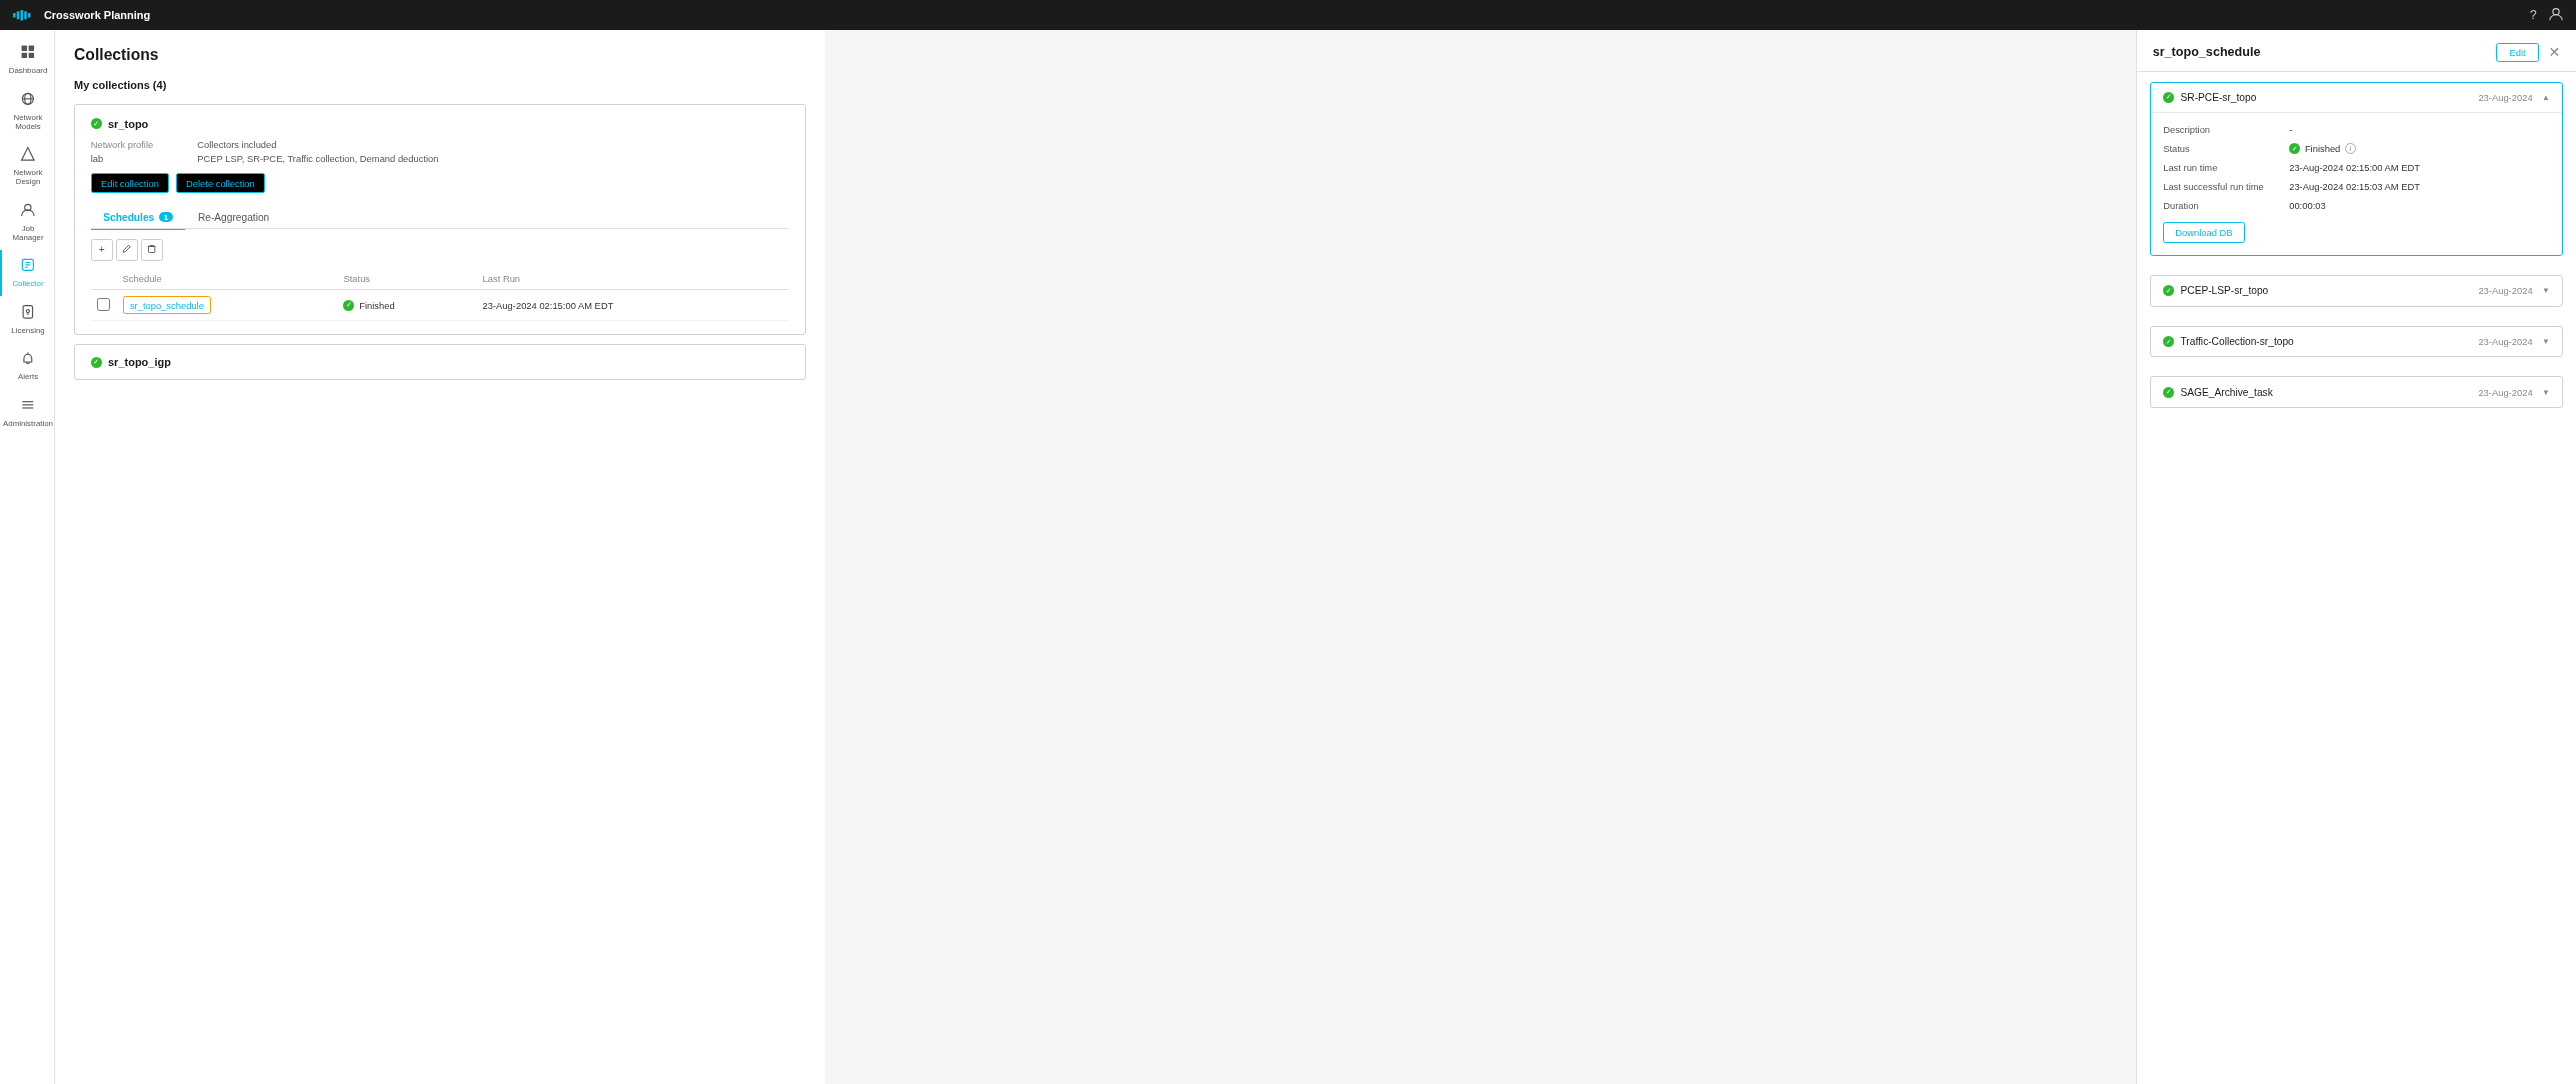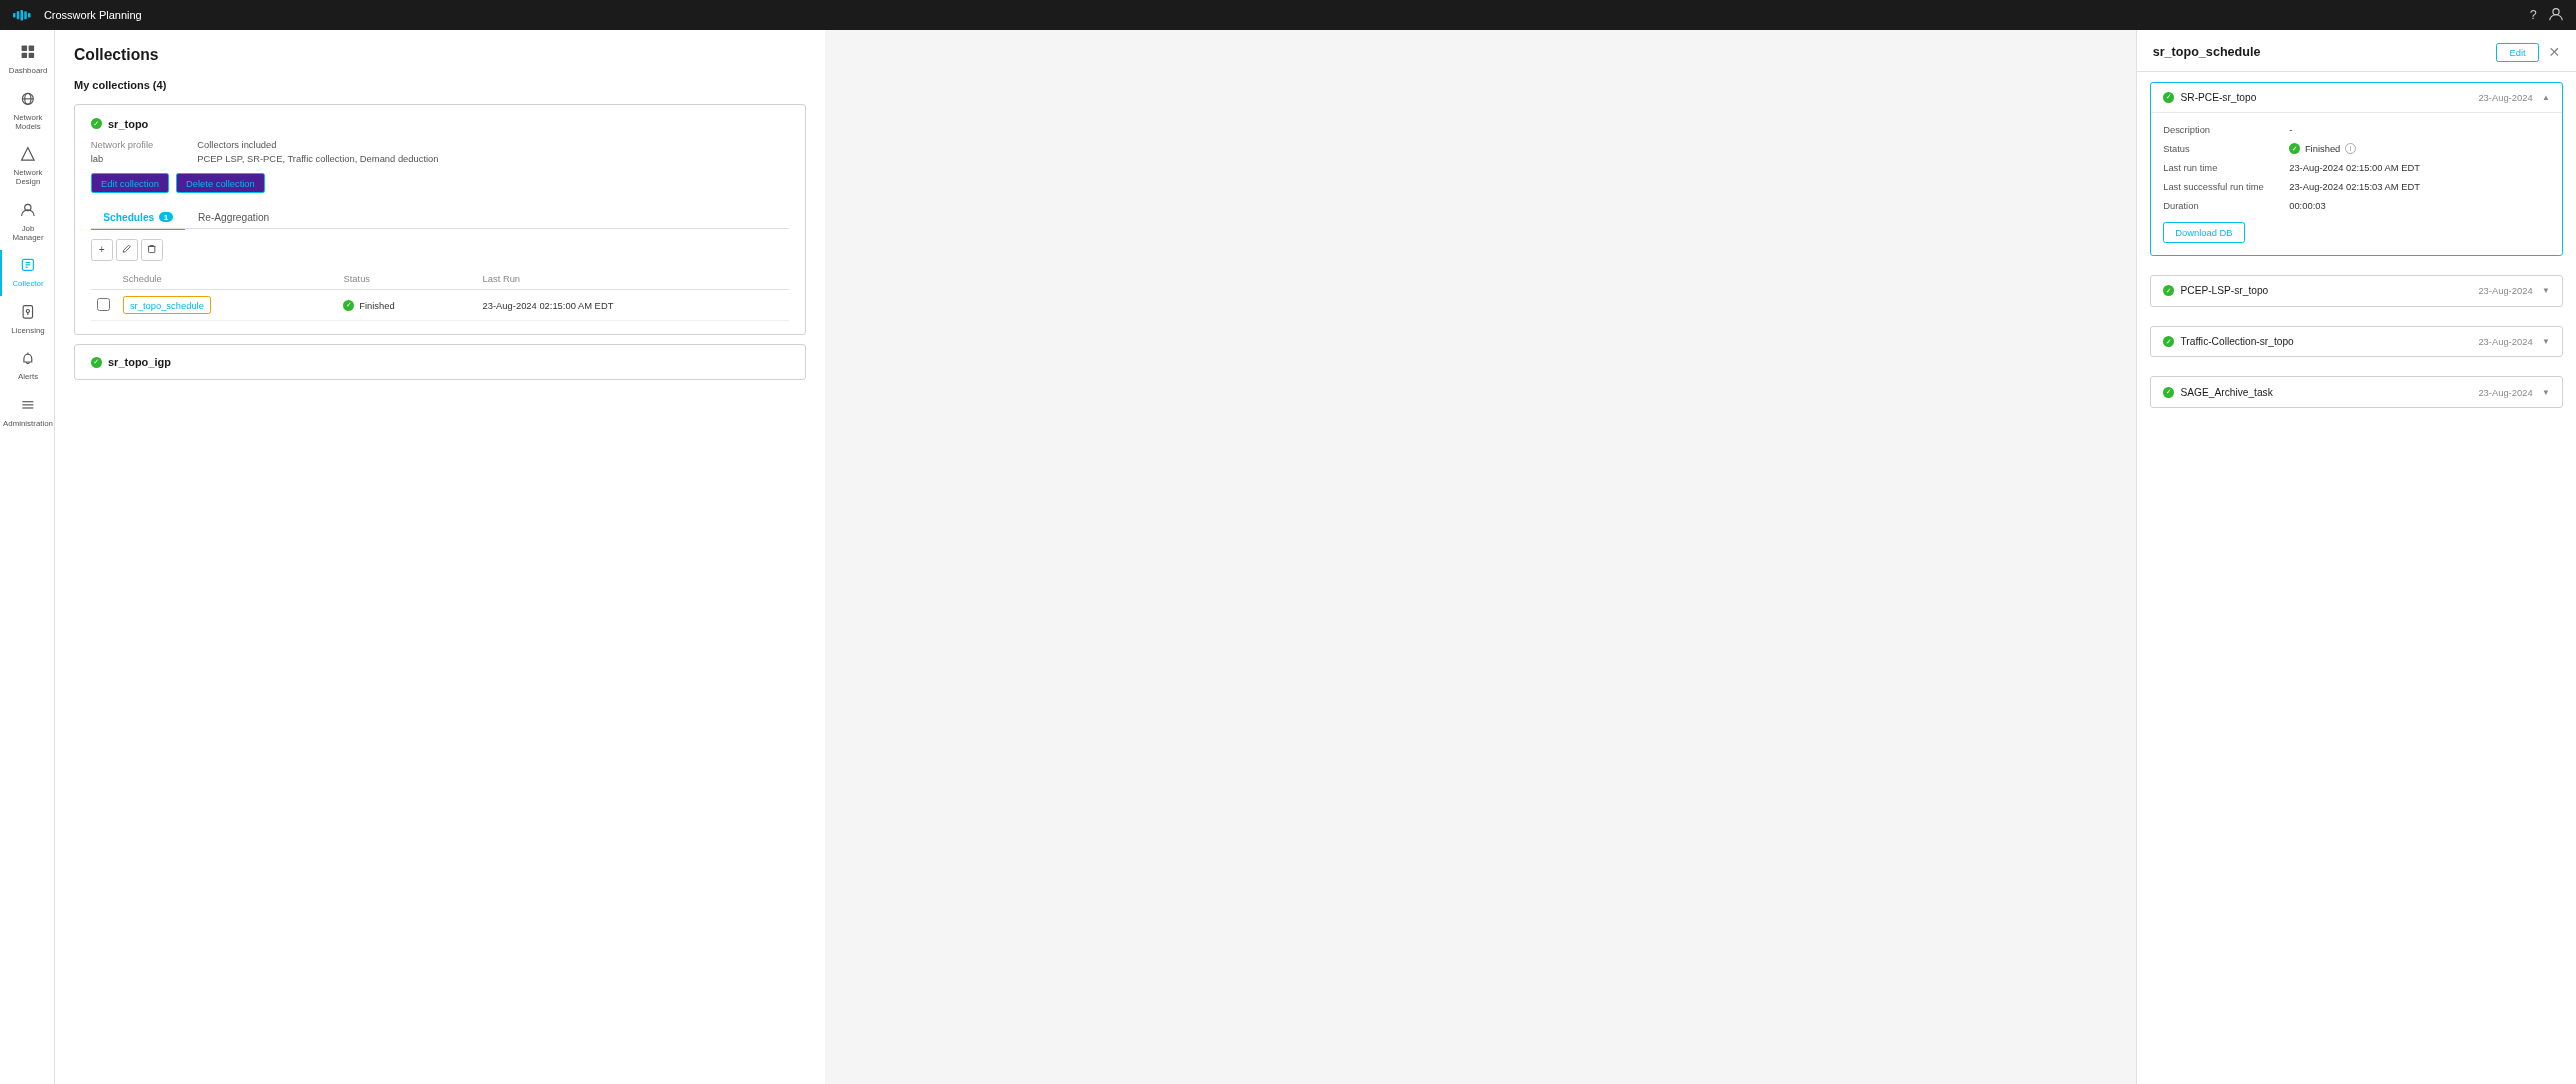"Crosswork Planning" .topnav-title { font-weight: 400 -> 700 }
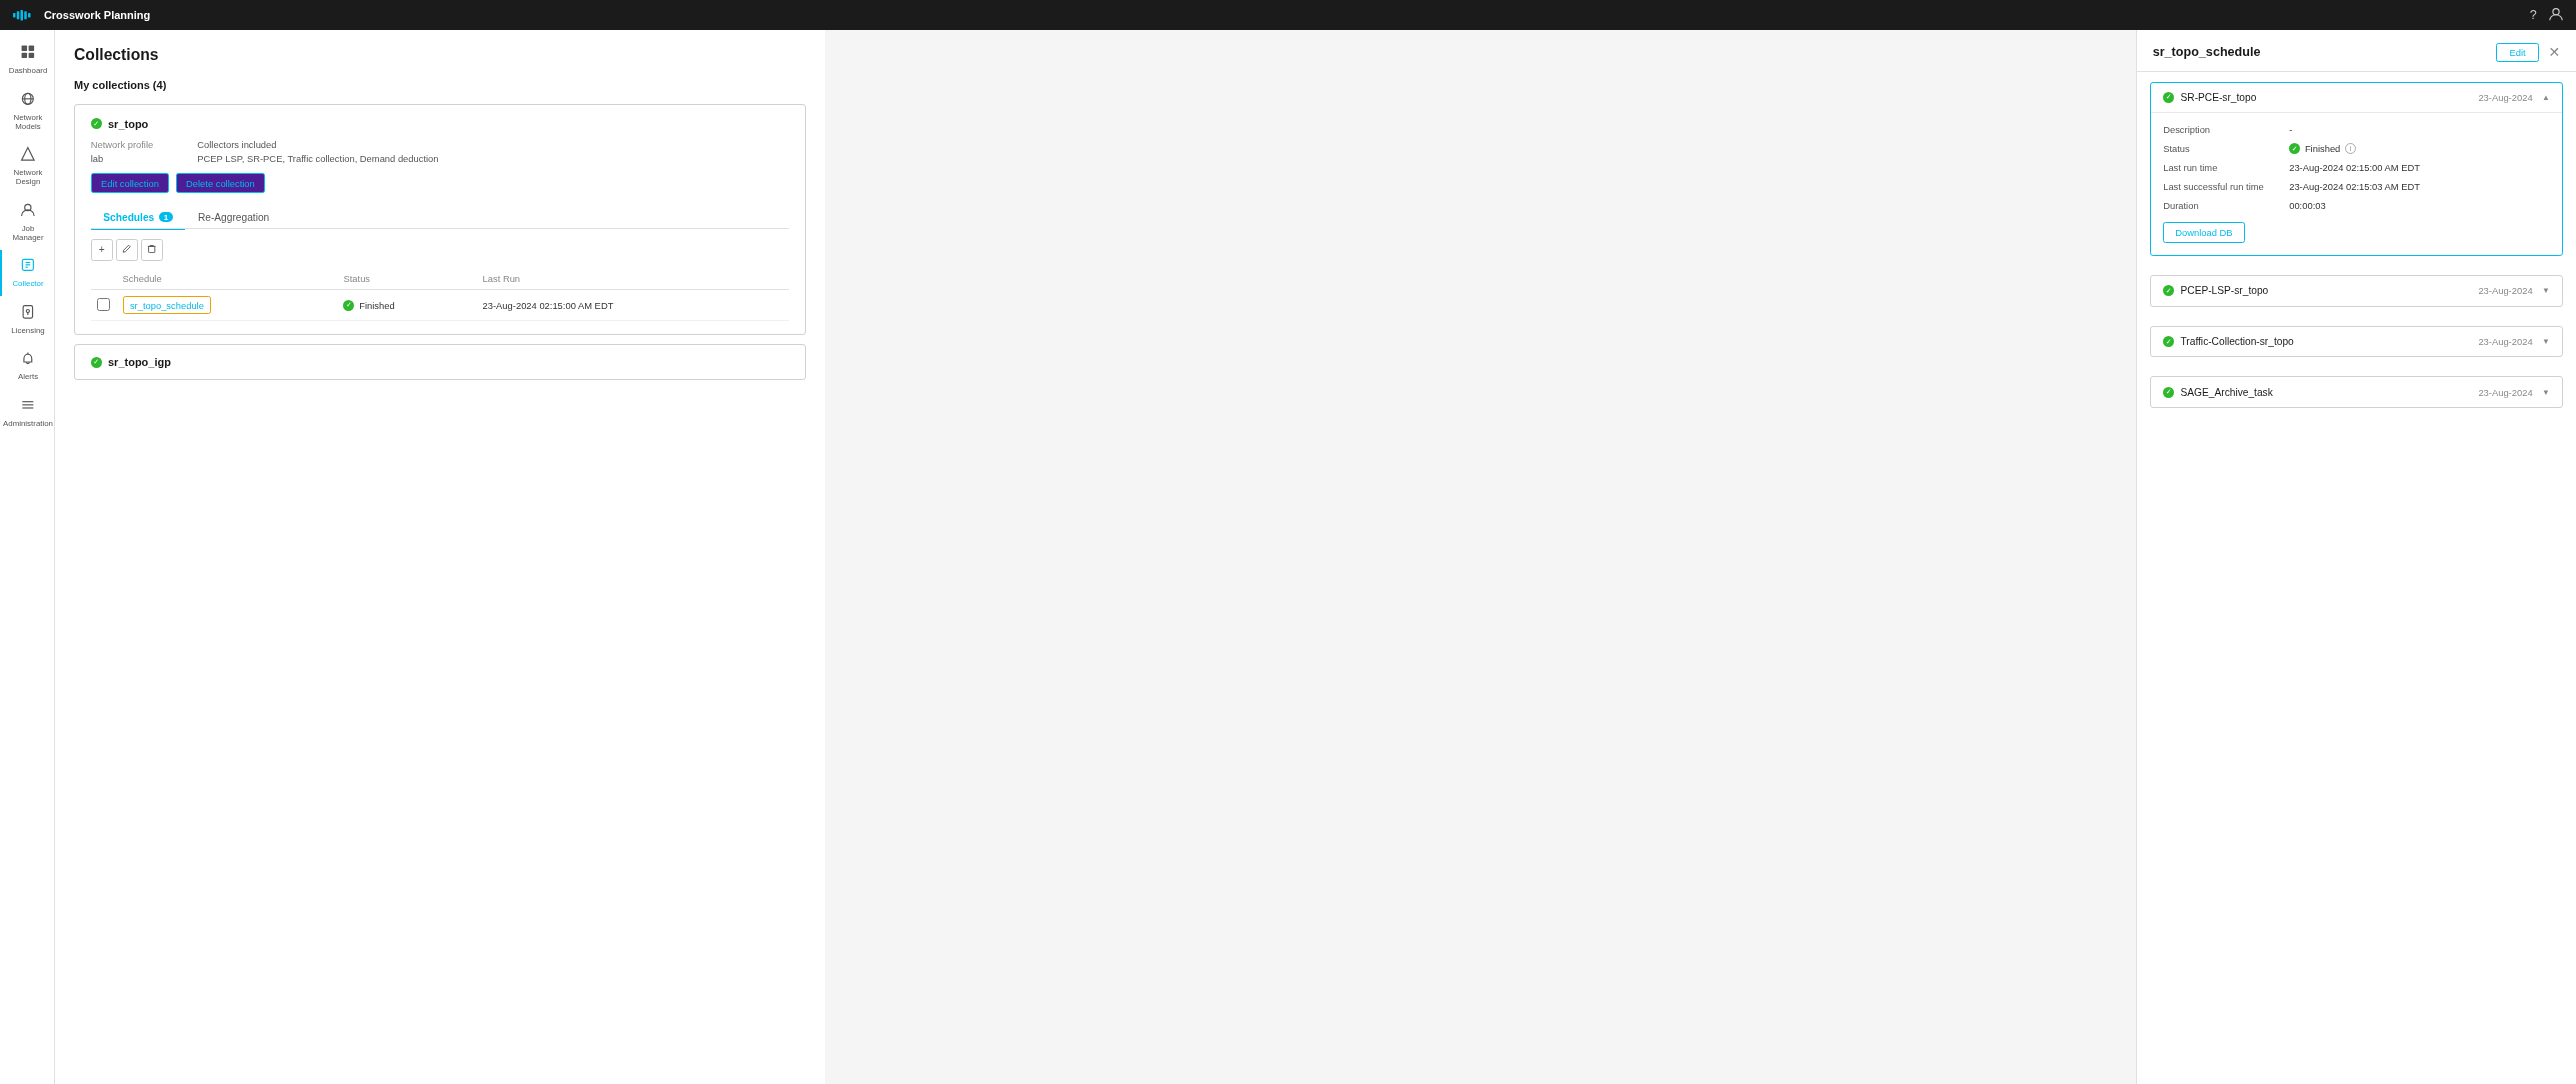"Edit collection" .btn-outline { background: #4c1d95 -> #000000 }
